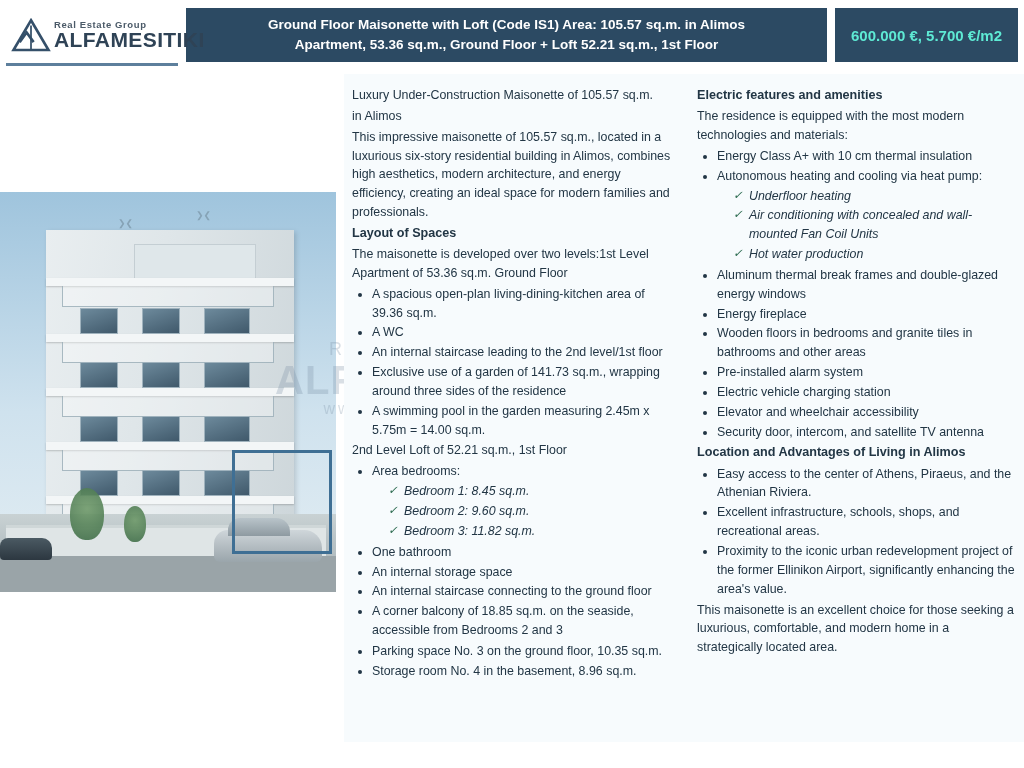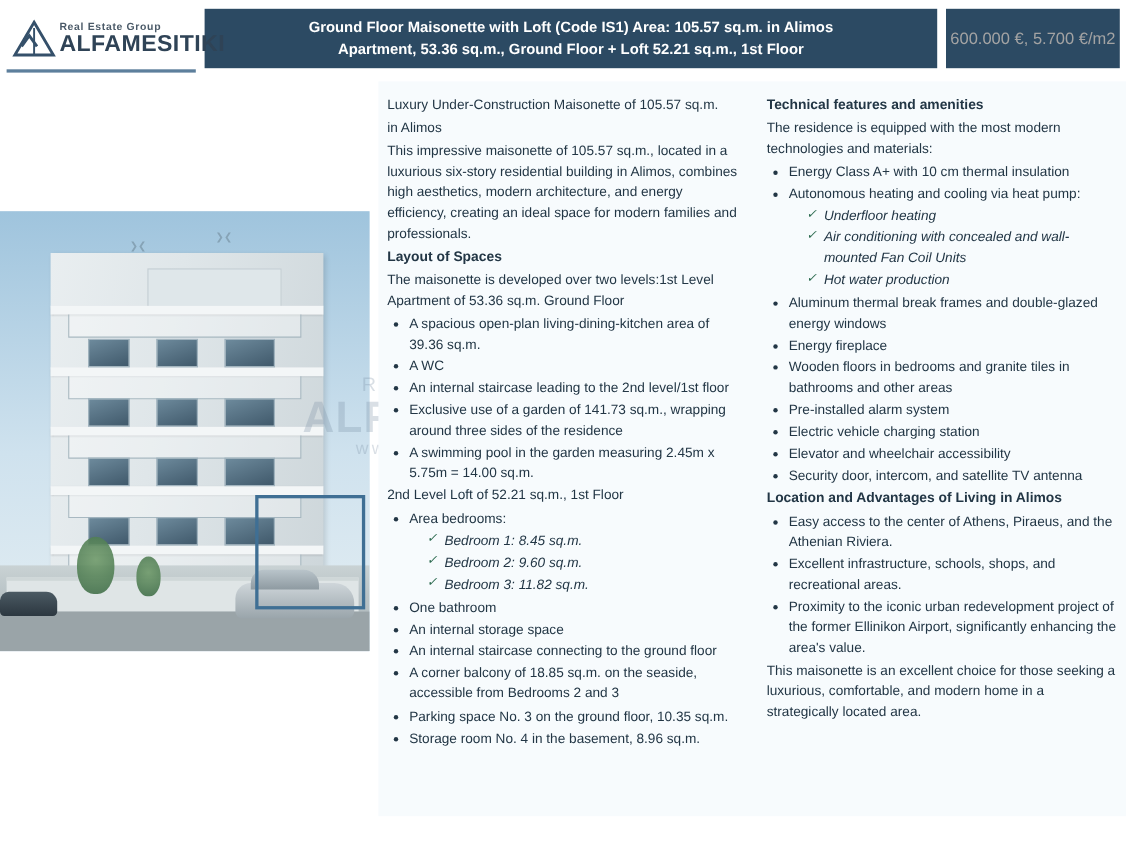"600.000 €, 5.700 €/m2" .price-bar { color: #a3a3a3 -> #5eead4; font-weight: normal -> bold; width: 158px -> 183px }
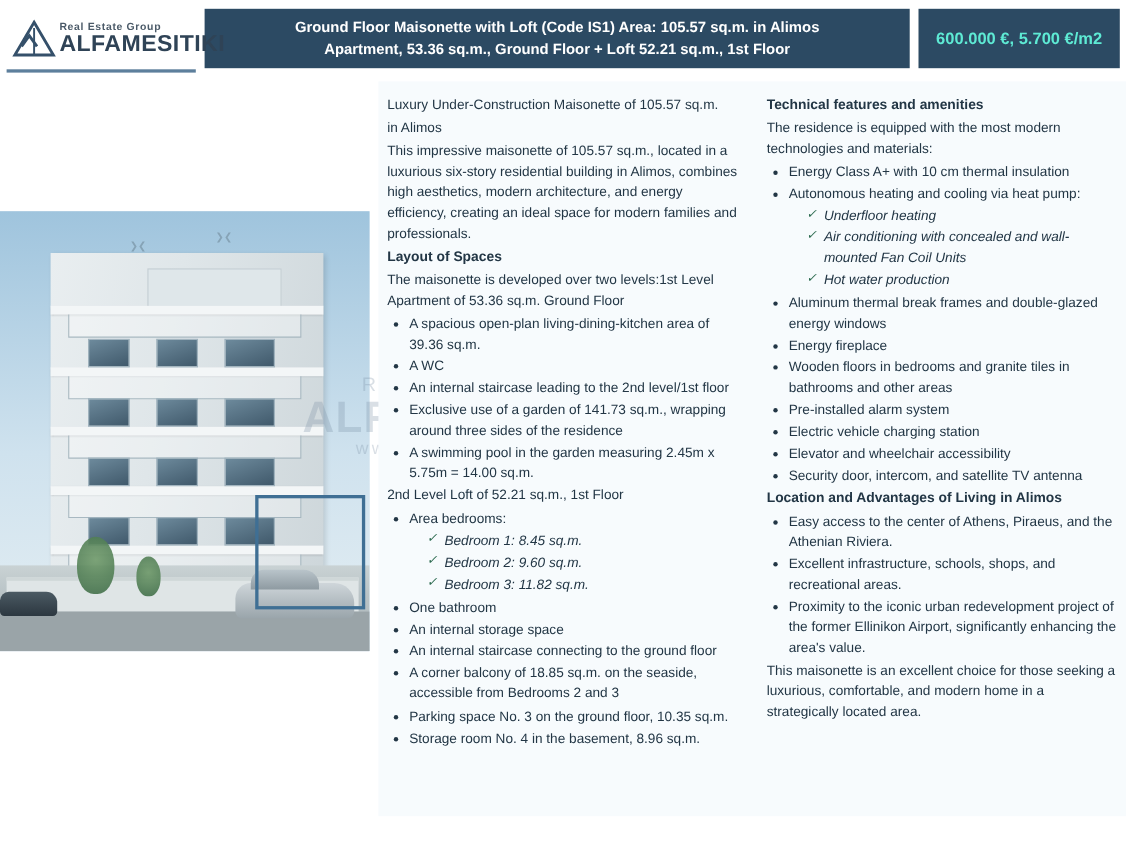"Technical features and amenities" p.h-sub { text: Technical -> Electric }
